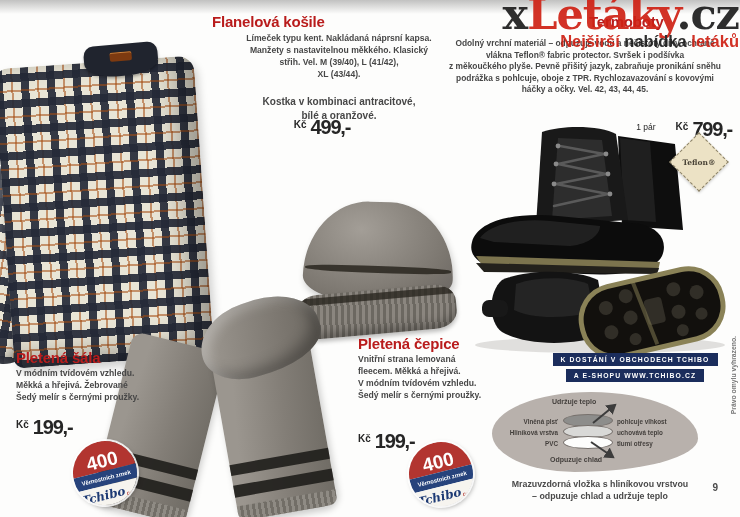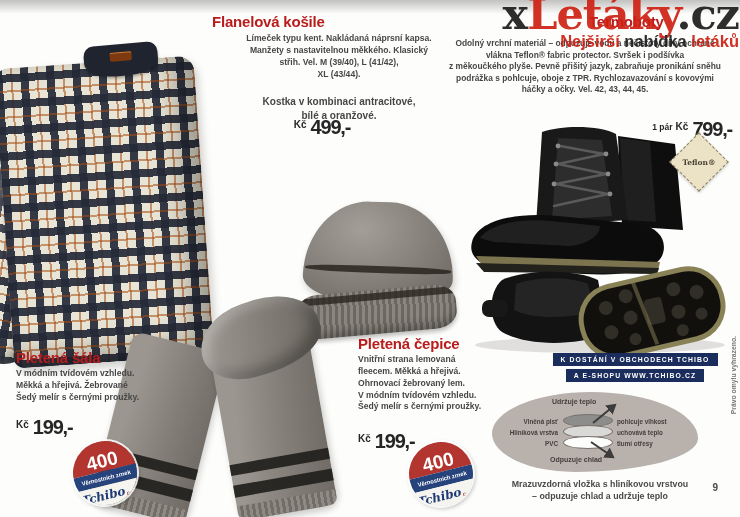"1 pár" .price .qty { font-weight: bold -> normal; margin-right: 3px -> 20px }
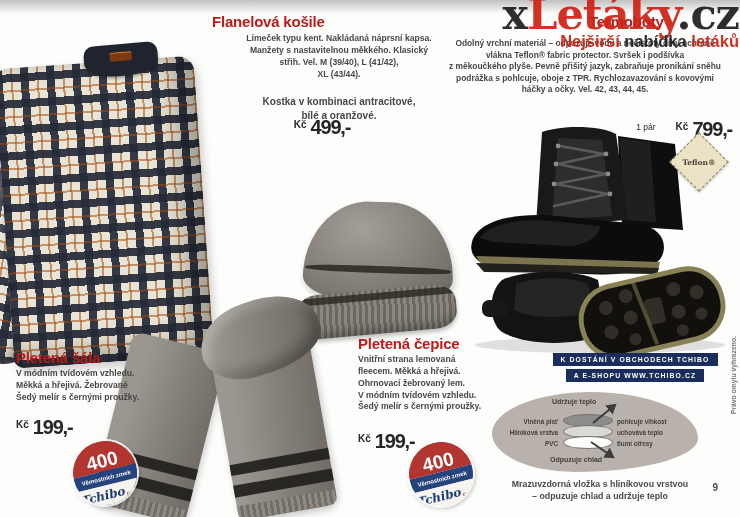"Ohrnovací žebrovaný lem." div { html: <div>Ohrnovací žebrovaný lem.</div> -> none }
